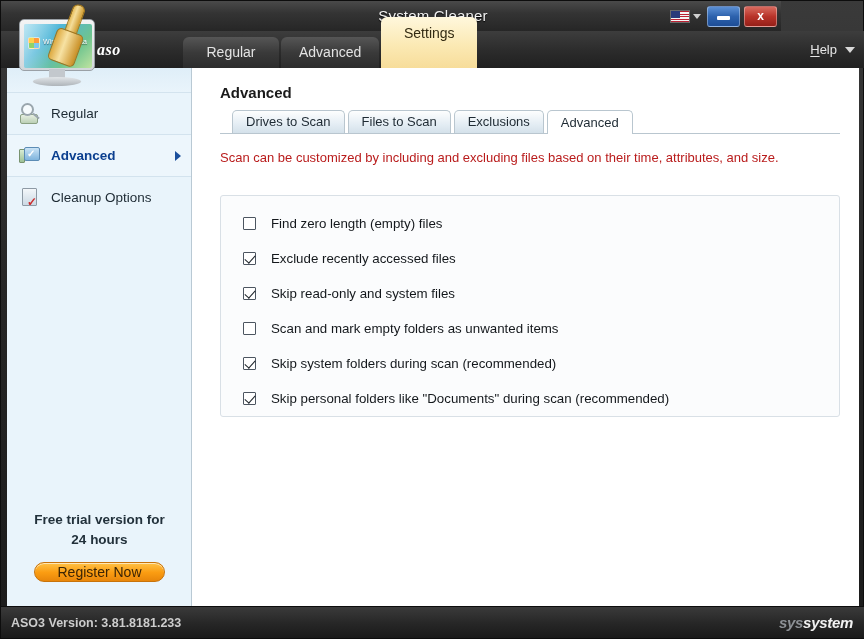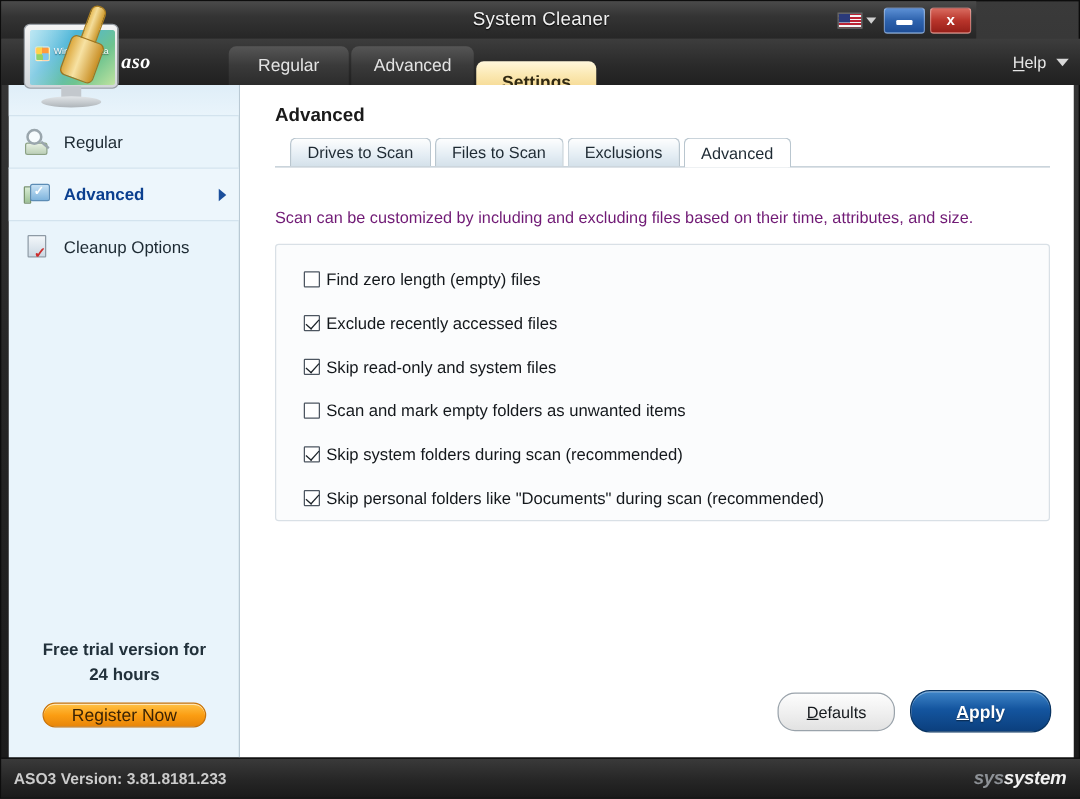"Settings" .ntab.active { font-weight: bold -> normal; height: 19px -> 51px }
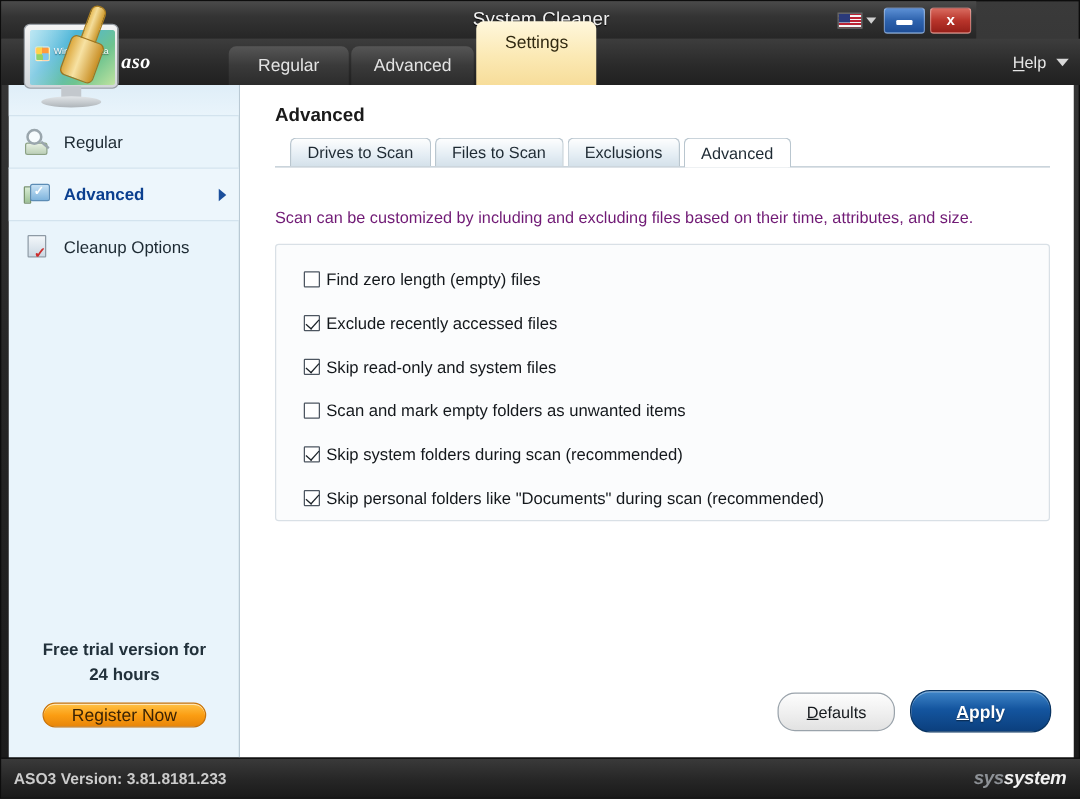"Scan can be customized by" #desc { color: #701a75 -> #b91c1c; top: 98px -> 82px }
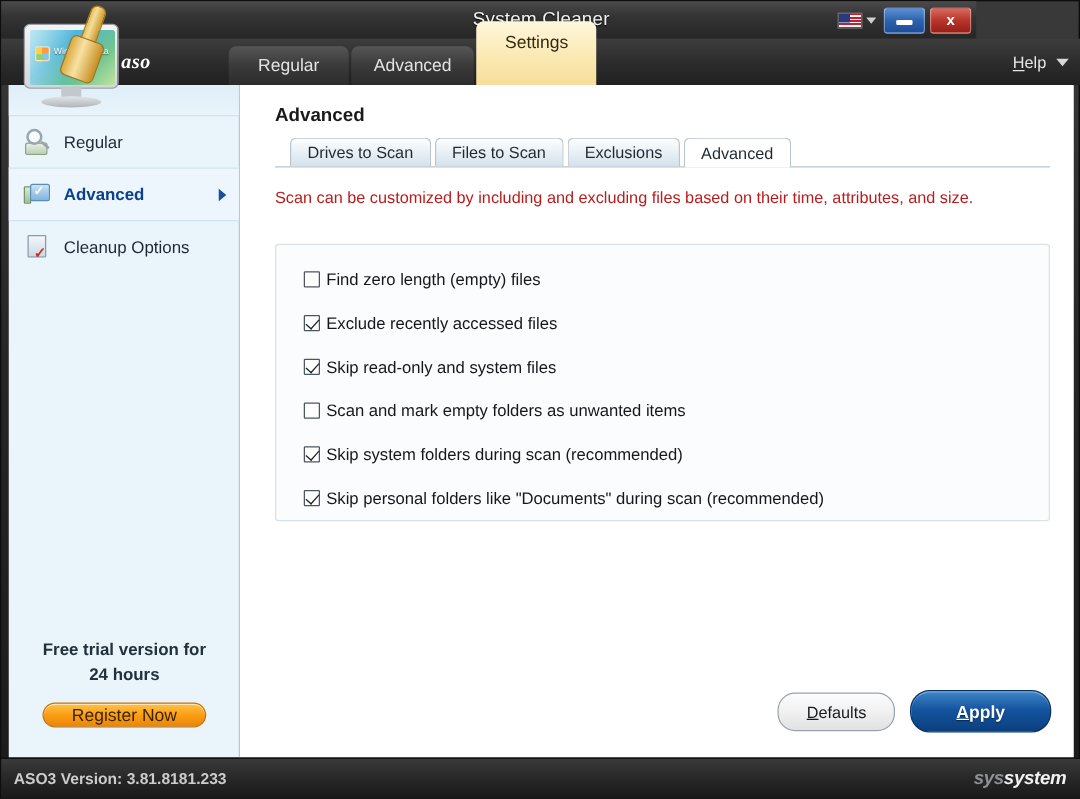"Find zero length (empty) files" .optrow { gap: 5px -> 15px }
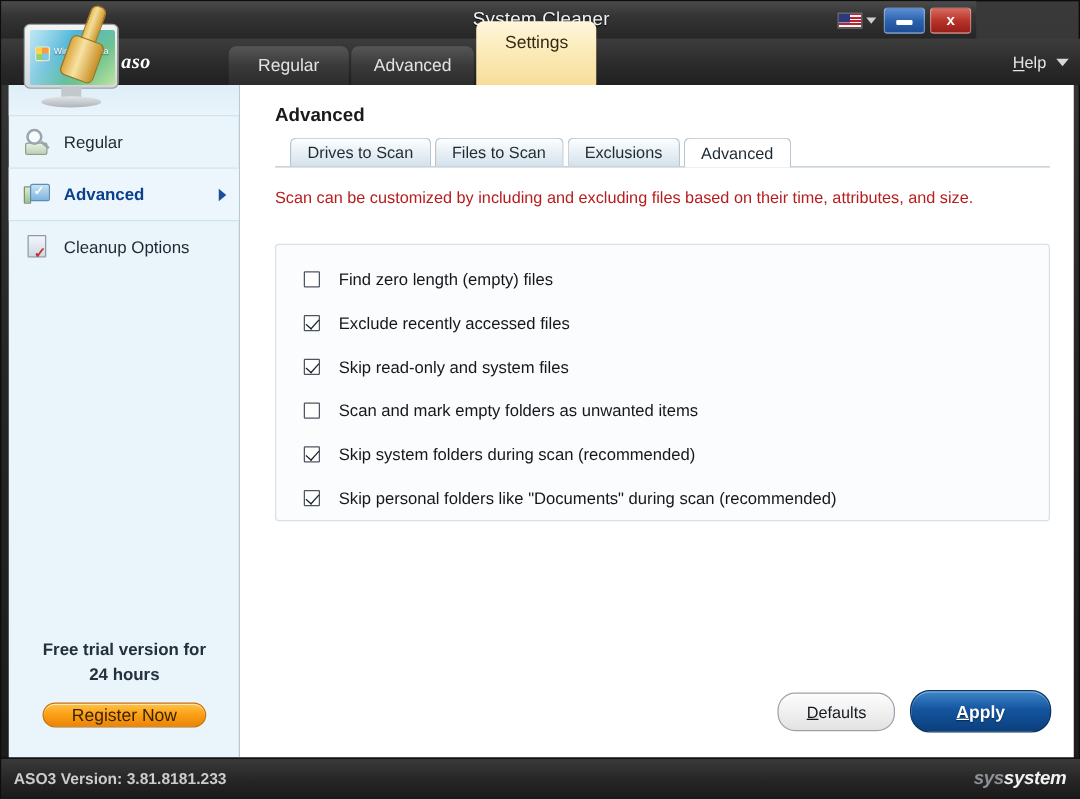"Defaults" div { html: <div> <div><u>D</u>efaults</div> <div><u>A</u>pply</div> </div> -> none }
